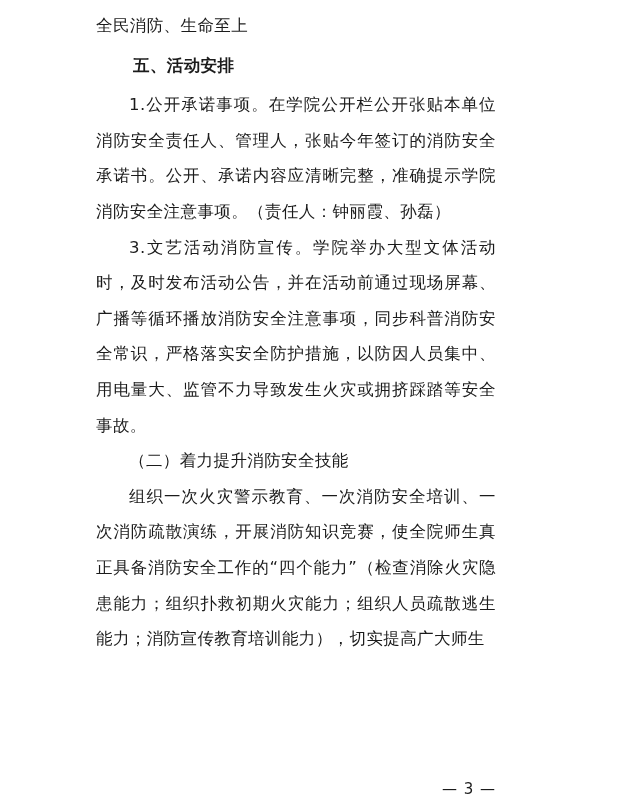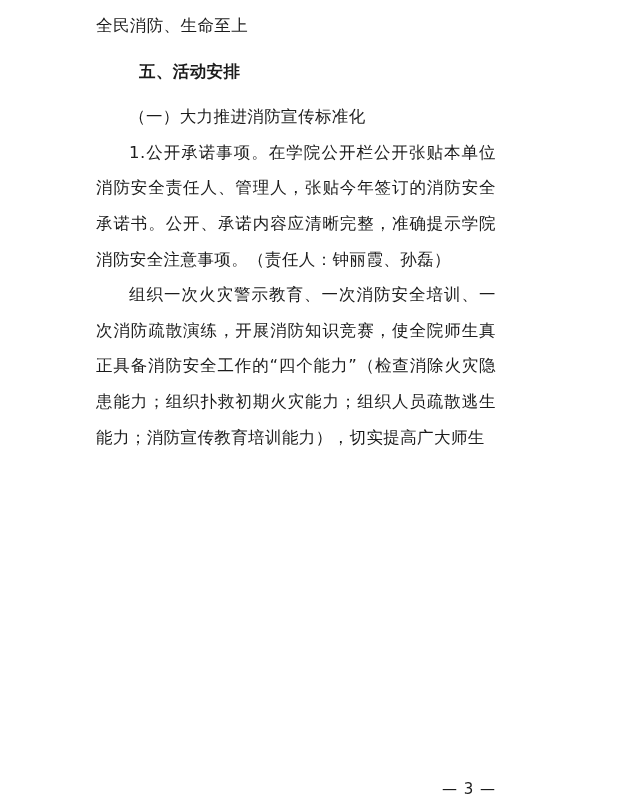"五、活动安排" .heading { margin: 10px -> 4px }
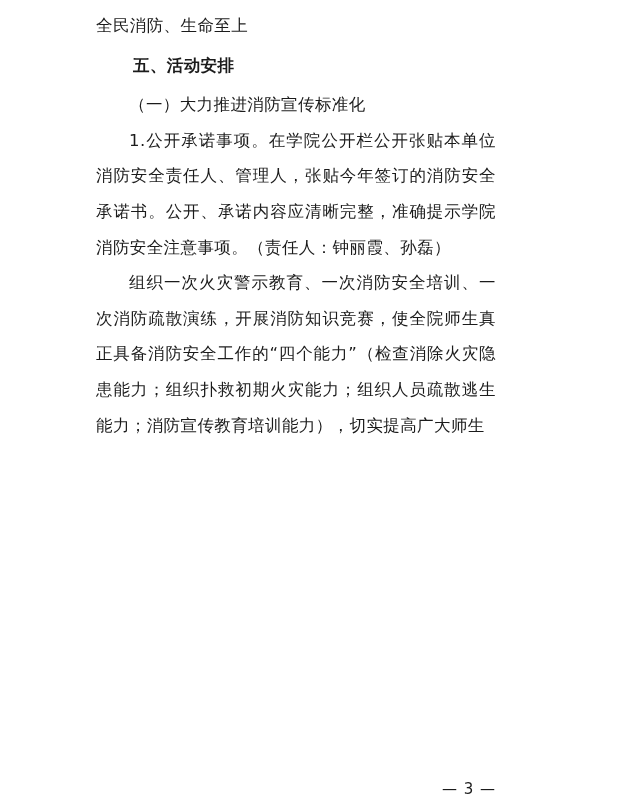"（一）大力推进消防宣传标准化" p.para { html: <p>（一）大力推进消防宣传标准化</p> -> none }
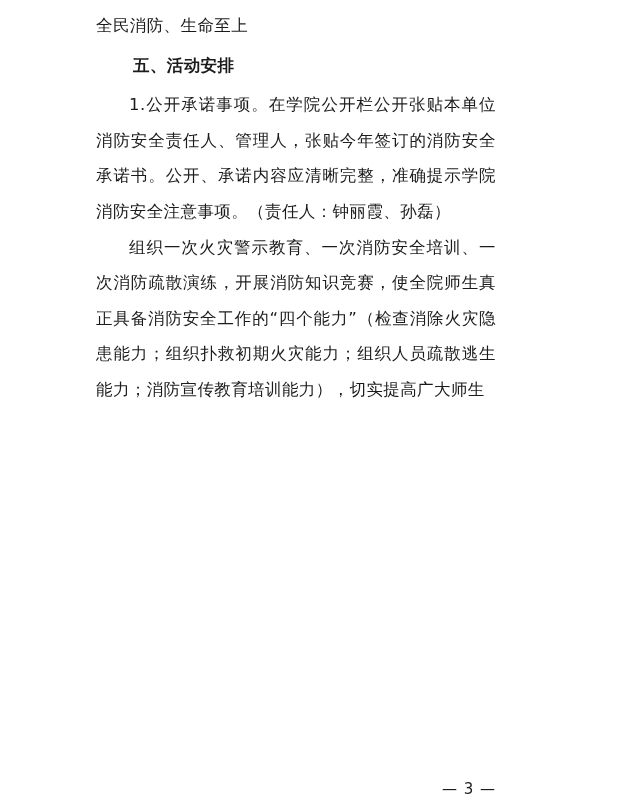"3.文艺活动消防宣传。学院举办大型文体活动时，及时发布活动公告，并在活动前通过现" p.para { html: none -> <p>3.文艺活动消防宣传。学院举办大型文体活动时，及时发布活动公告，并在活动前通过现场屏幕、广播等循环播放消防安全注意事项，同步科普消防安全常识，严格落实安全防护措施，以防因人员集中、用电量大、监管不力导致发生火灾或拥挤踩踏等安全事故。</p> }
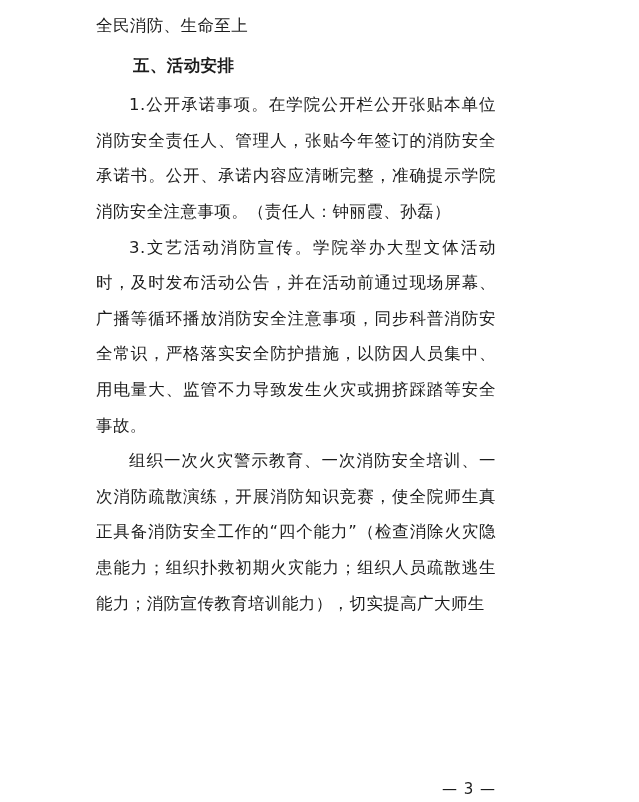"（二）着力提升消防安全技能" p.para { html: none -> <p>（二）着力提升消防安全技能</p> }
